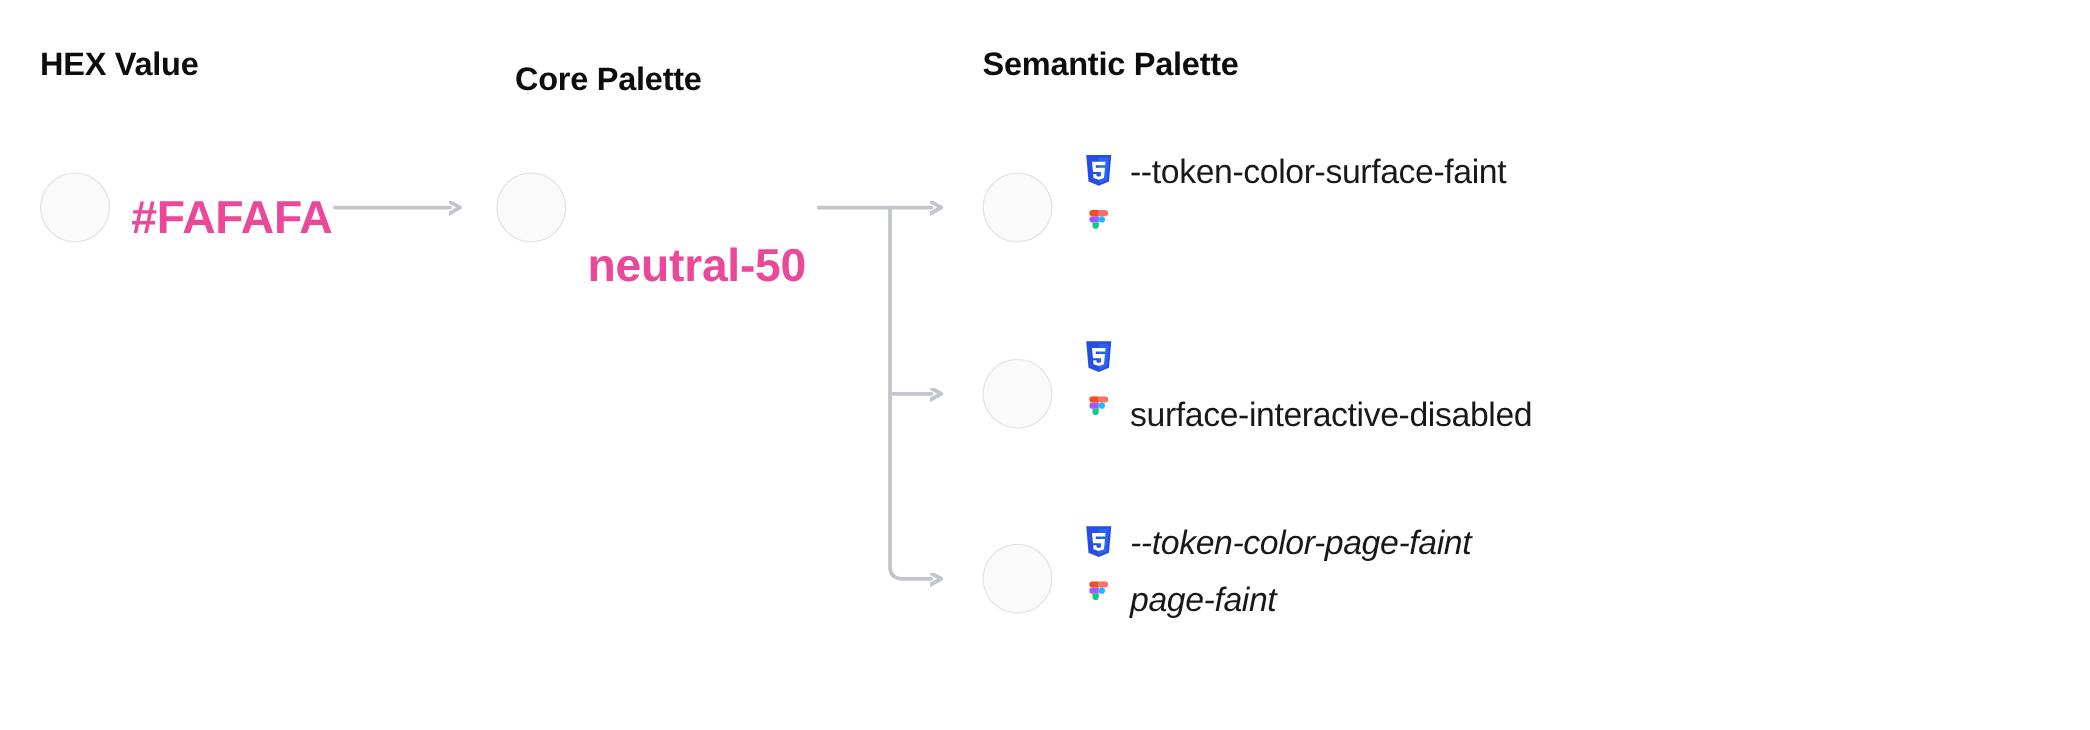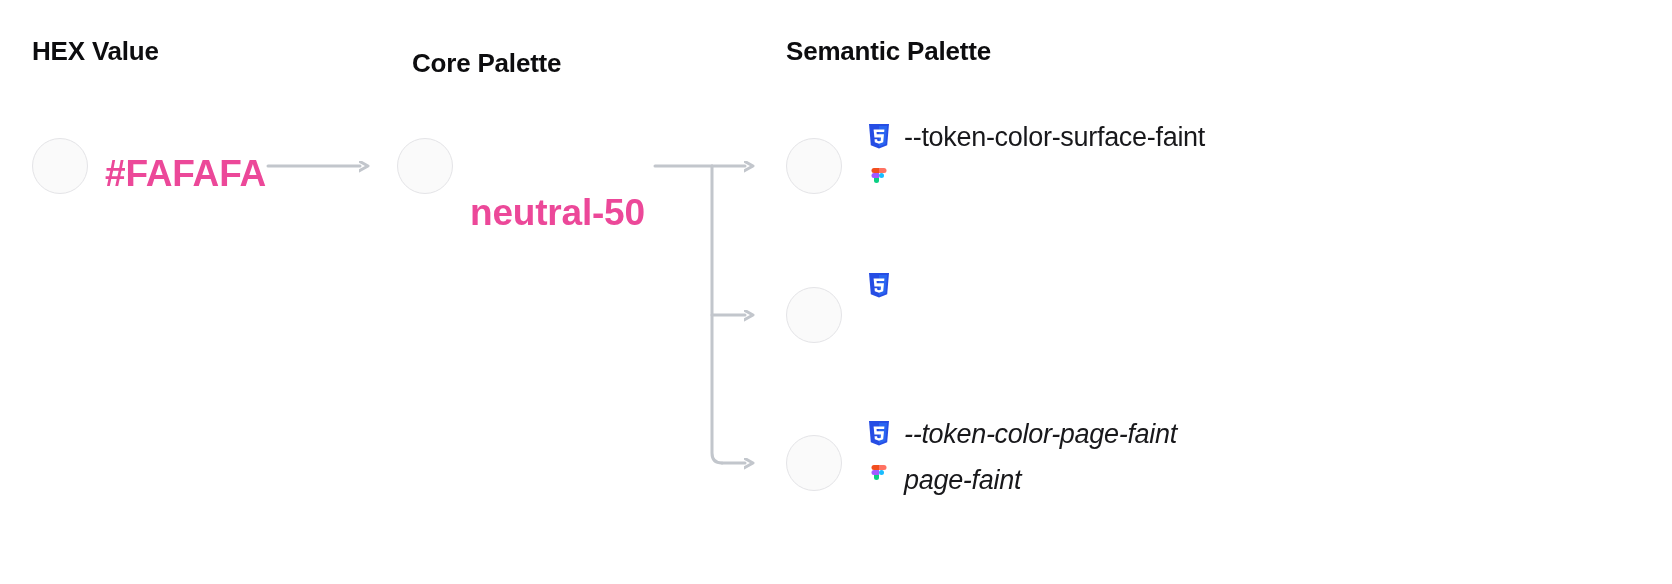"surface-interactive-disabled" div.token-line { html: none -> <div> <span> <svg> <path></path> <path></path> <path></path> <circle></circle> <path></path> </svg> </span> <span>surface-interactive-disabled</span> </div> }
